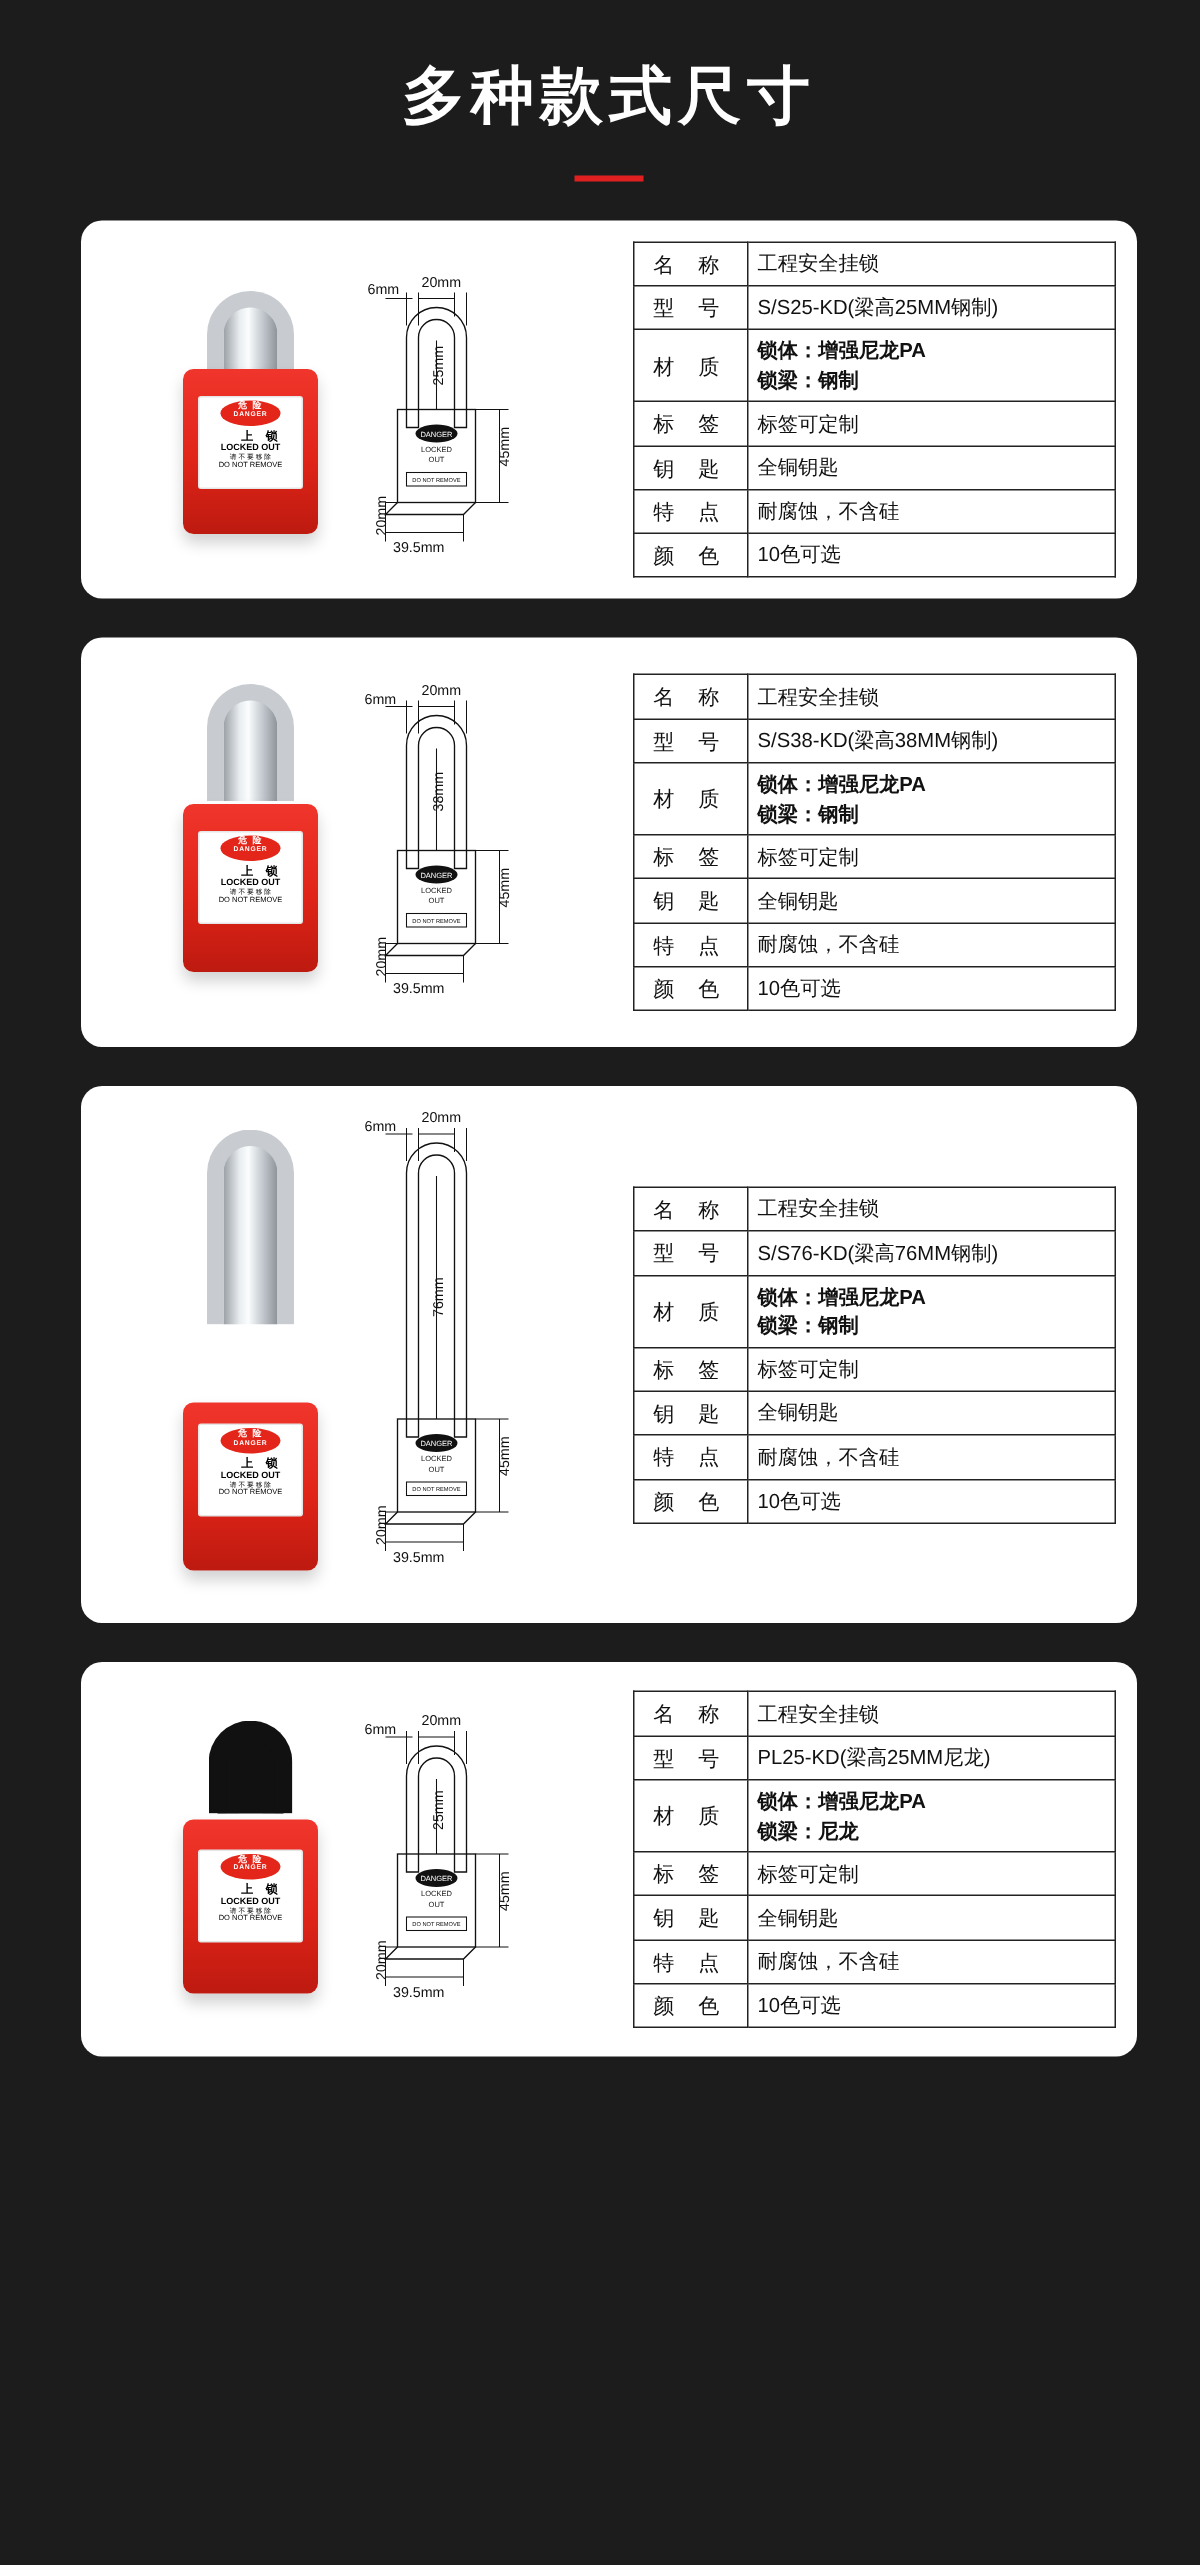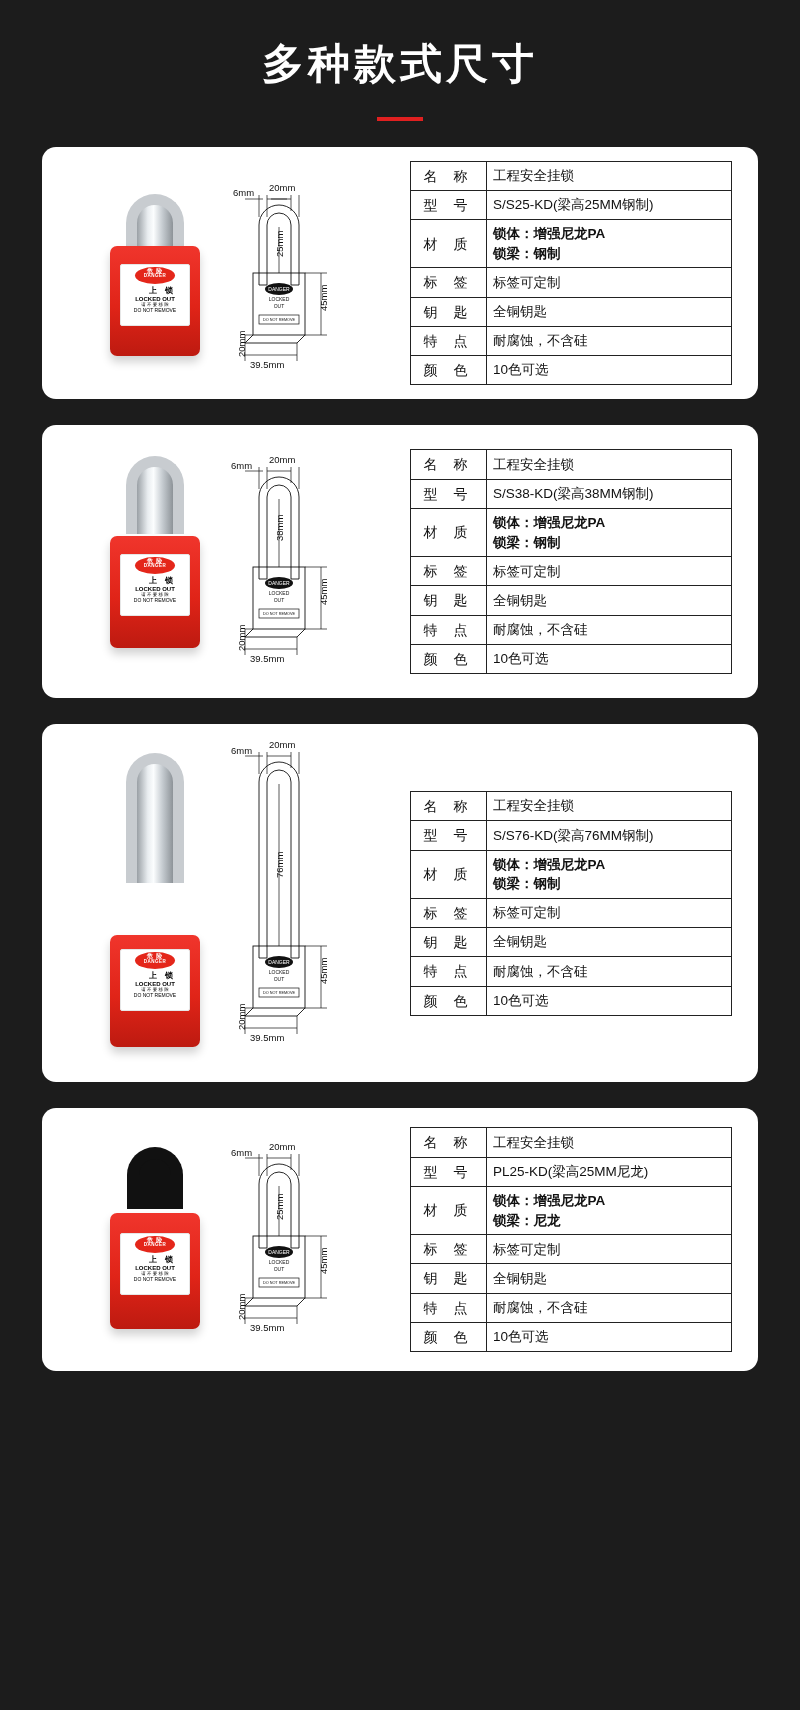"多种款式尺寸" .page { padding: 0 0 30px 0 -> 0 0 30px 12px }
